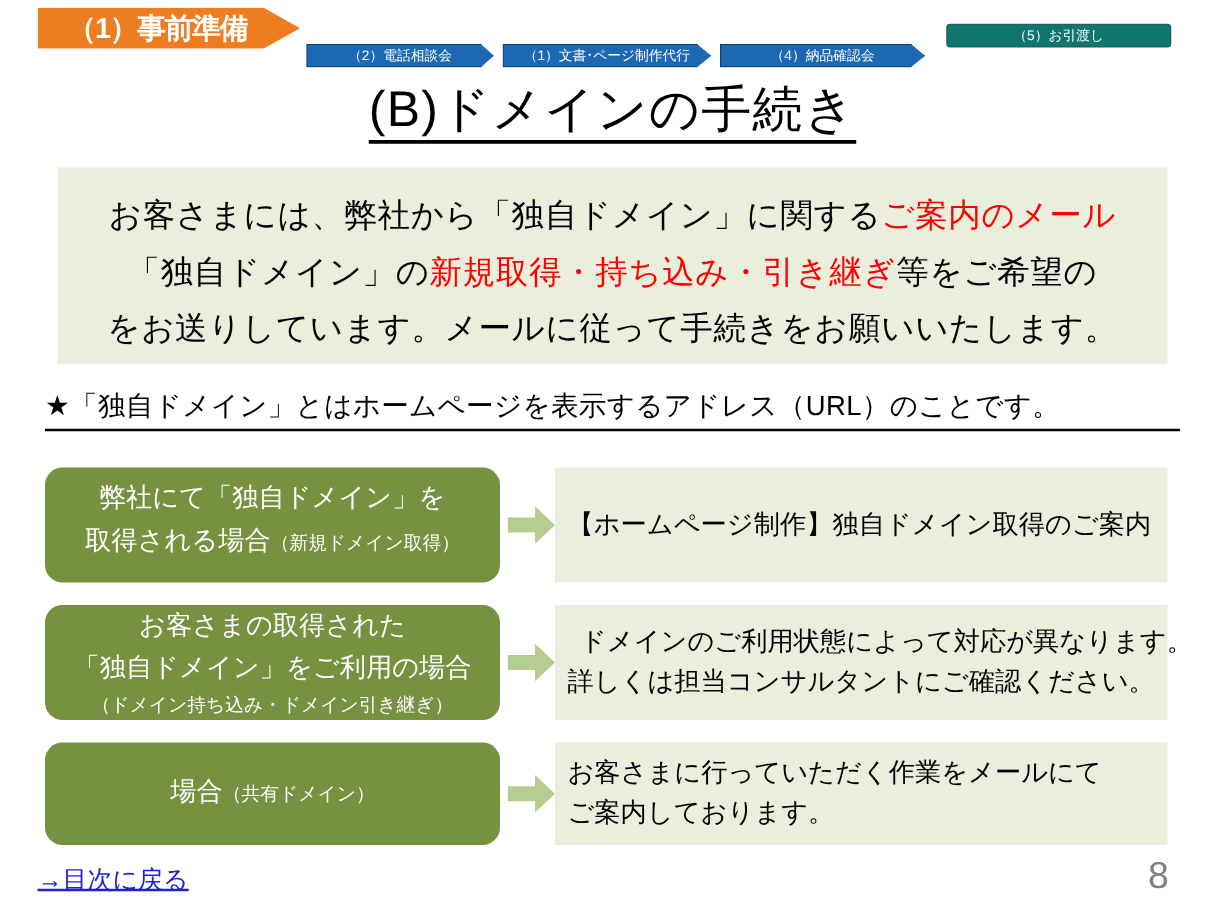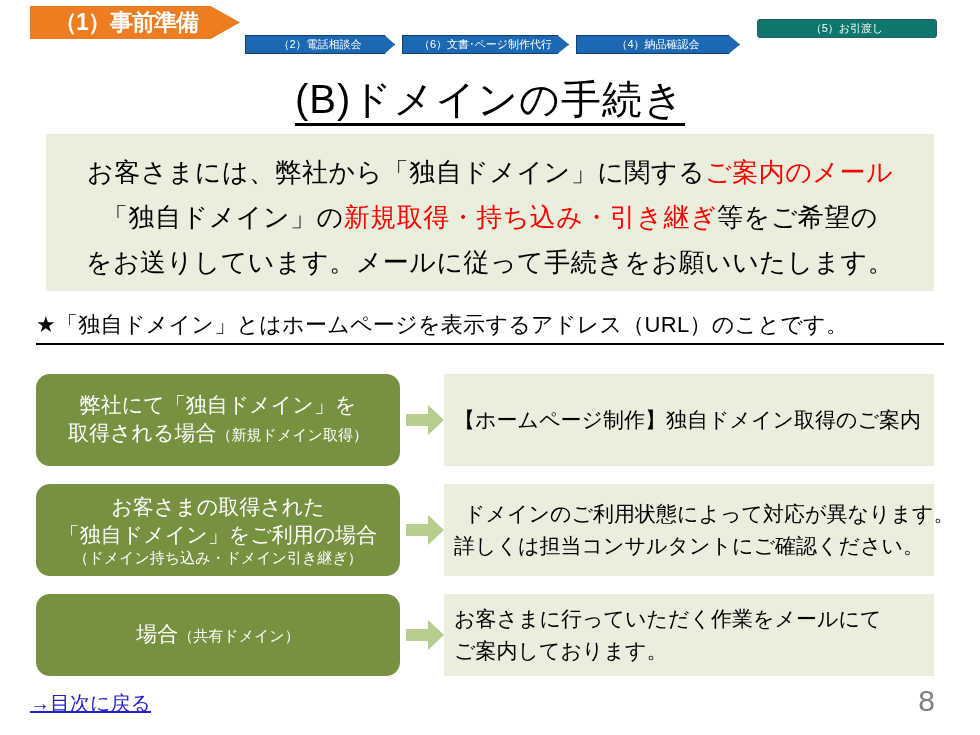"（6）文書･ページ制作代行" span { text: 6 -> 1 }
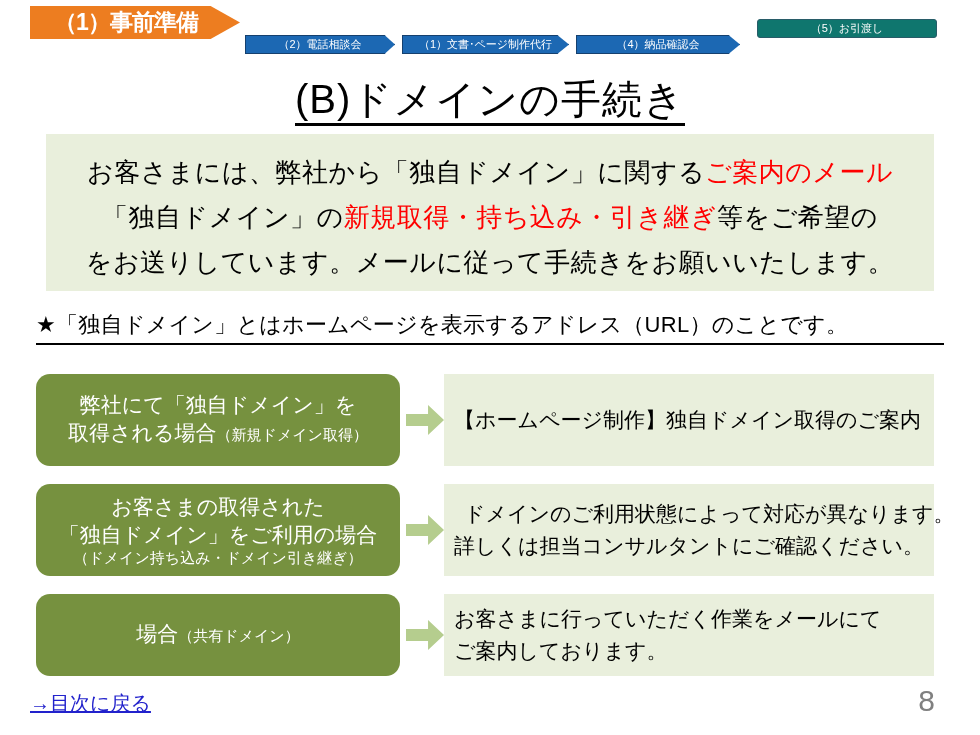"(B)ドメインの手続き" #slide-title { top: 72px -> 60px }
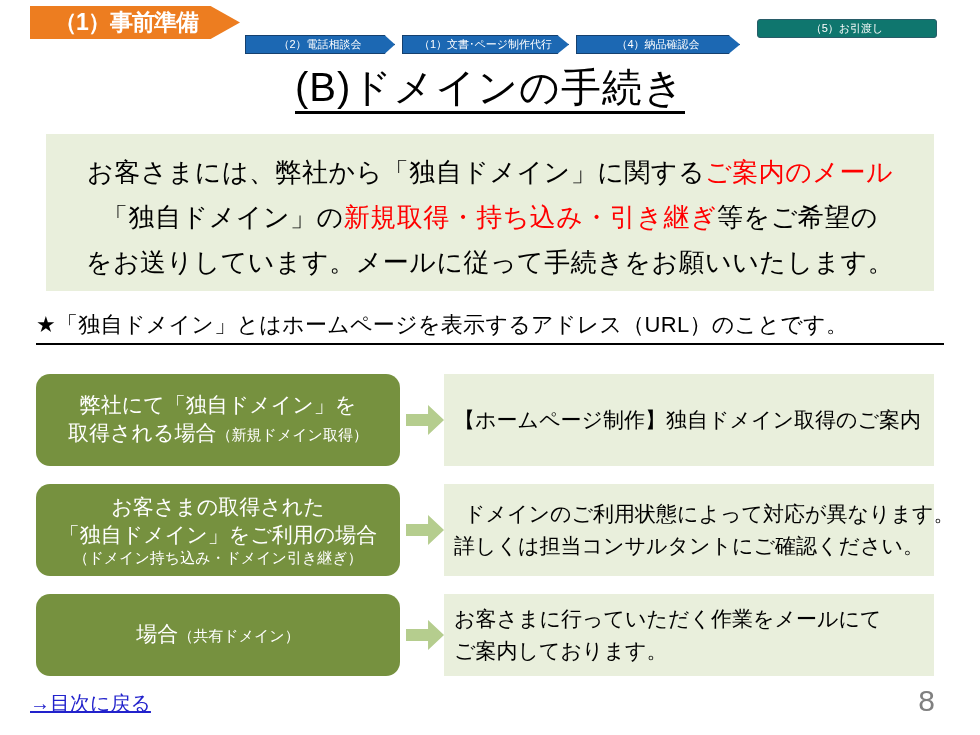"取得される場合（新規ドメイン取得）" .case-l2 { line-height: 28px -> 40px }
